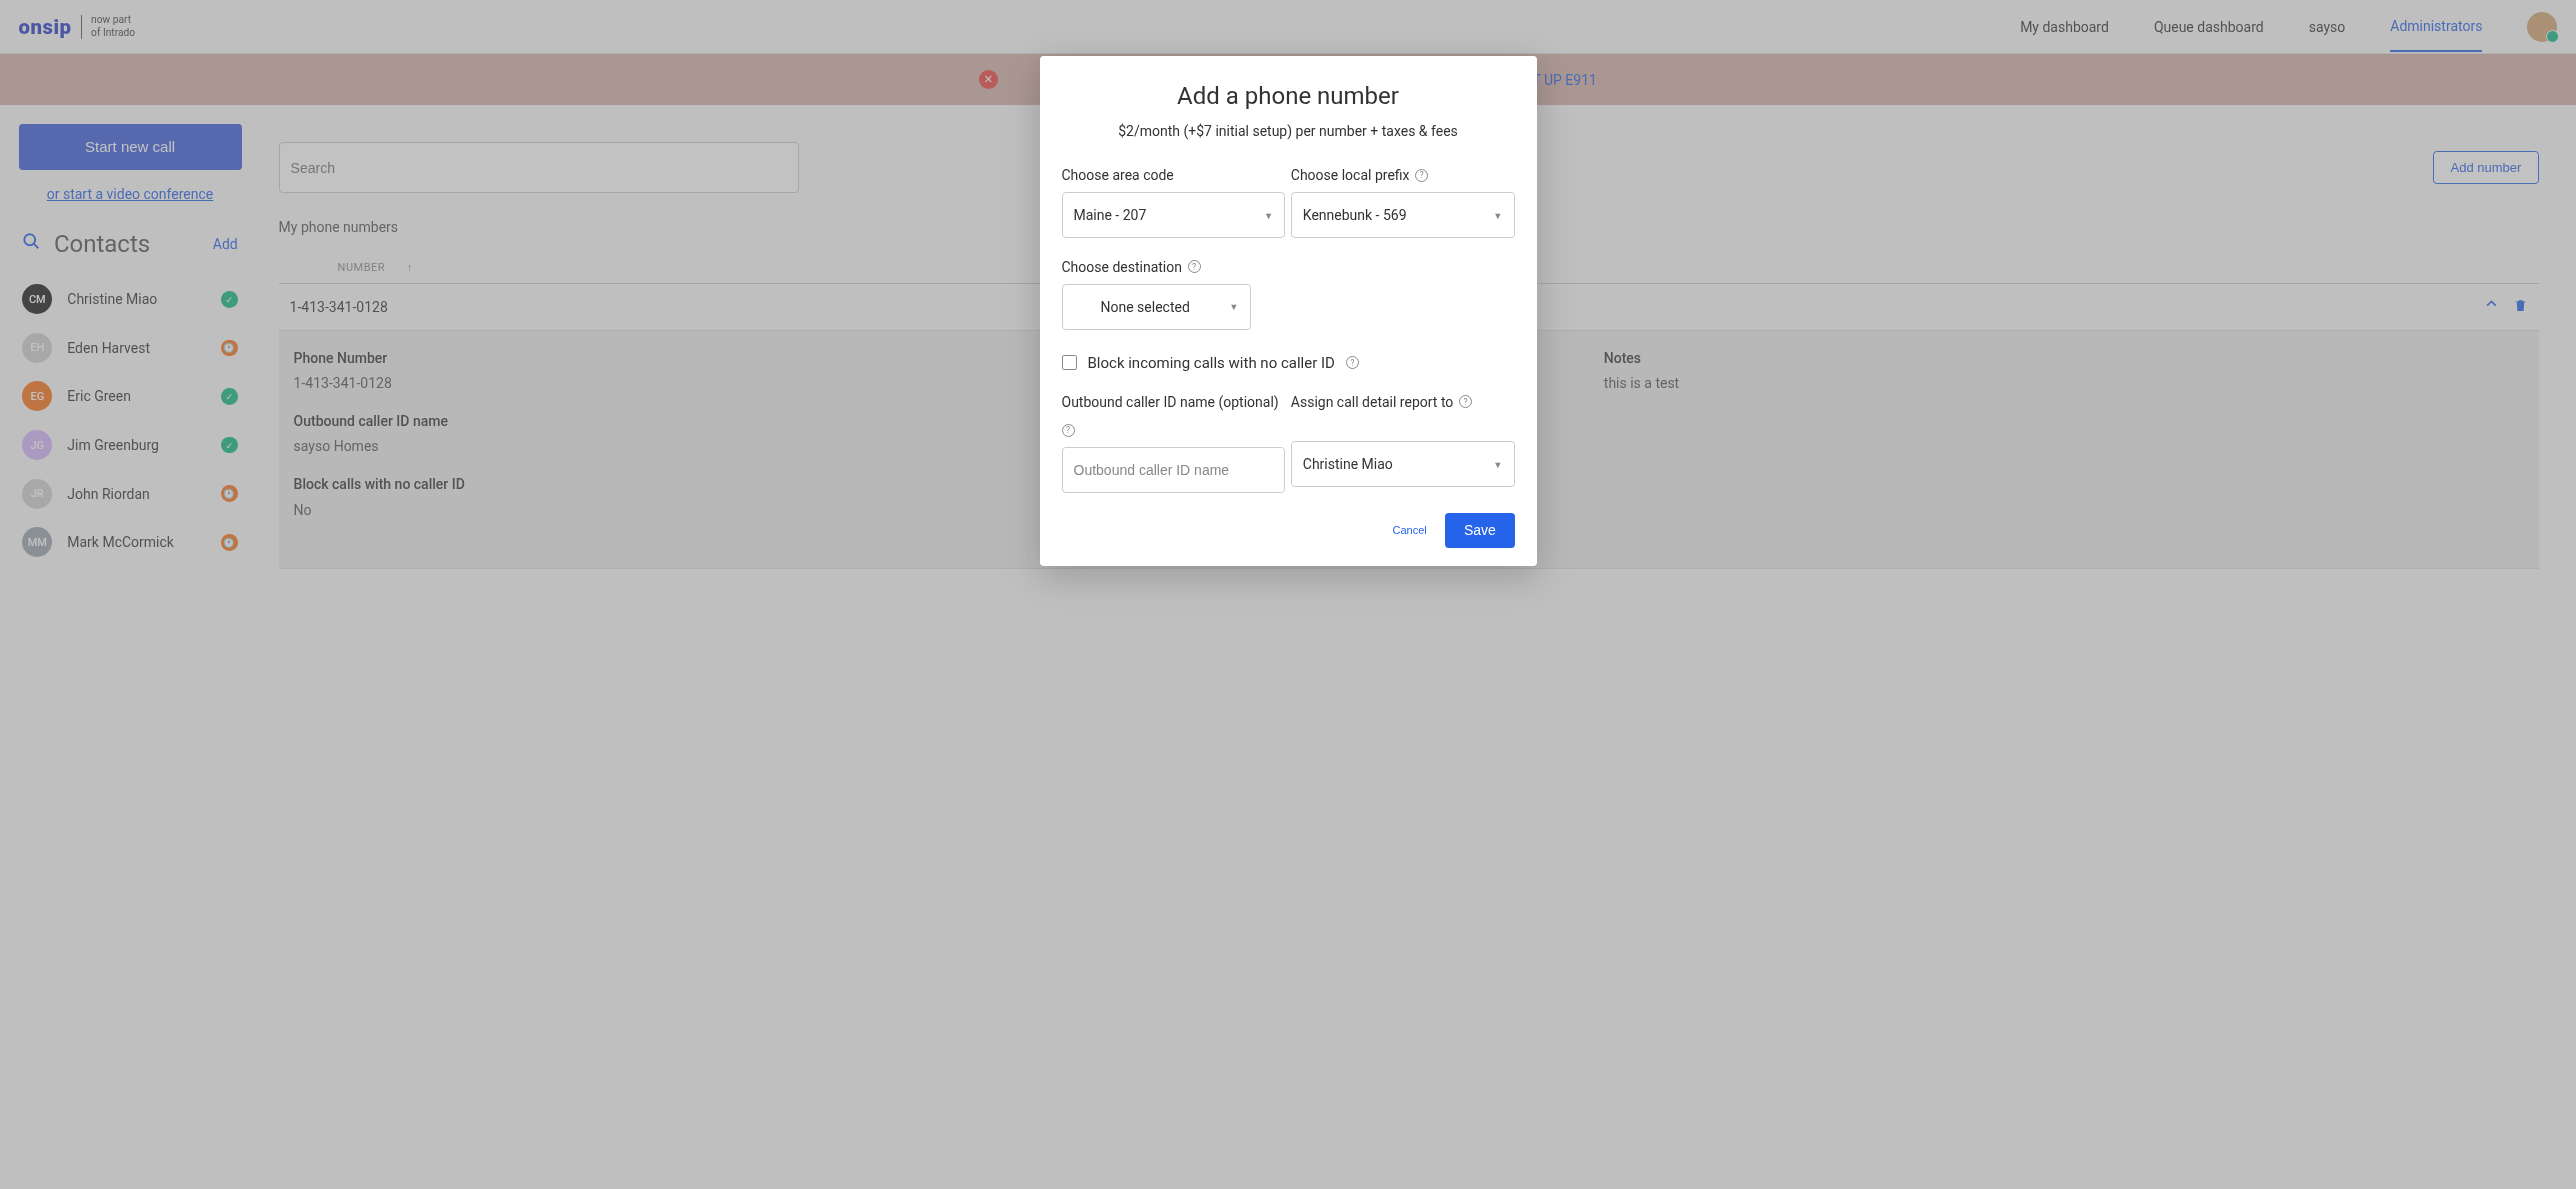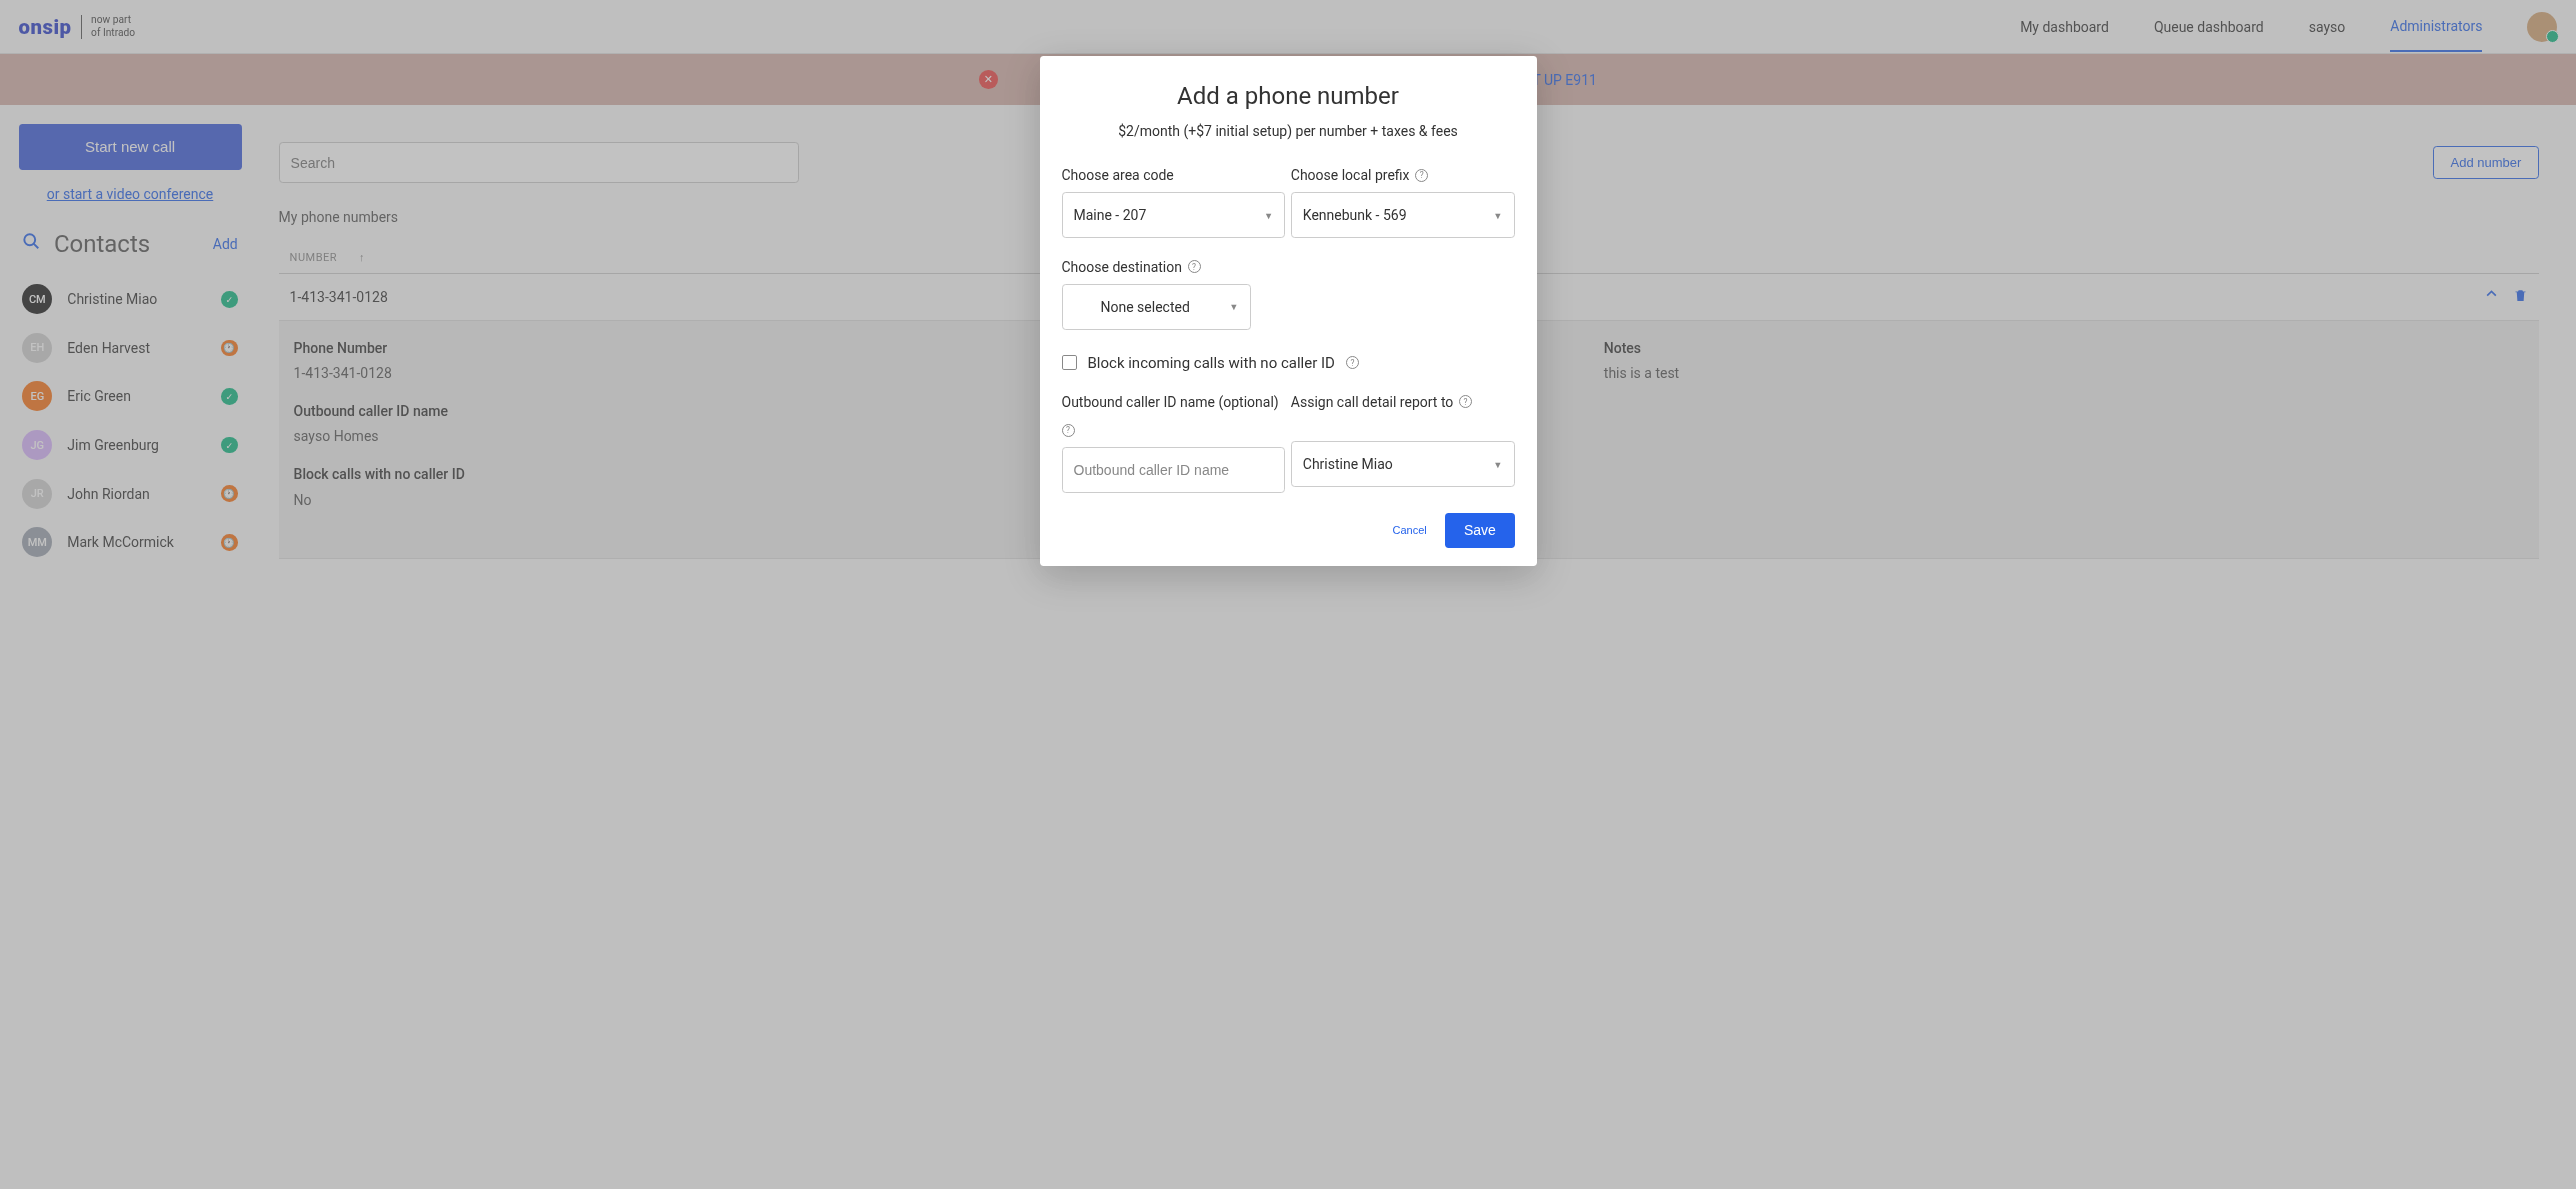"Search" .search-box { height: 41px -> 51px }
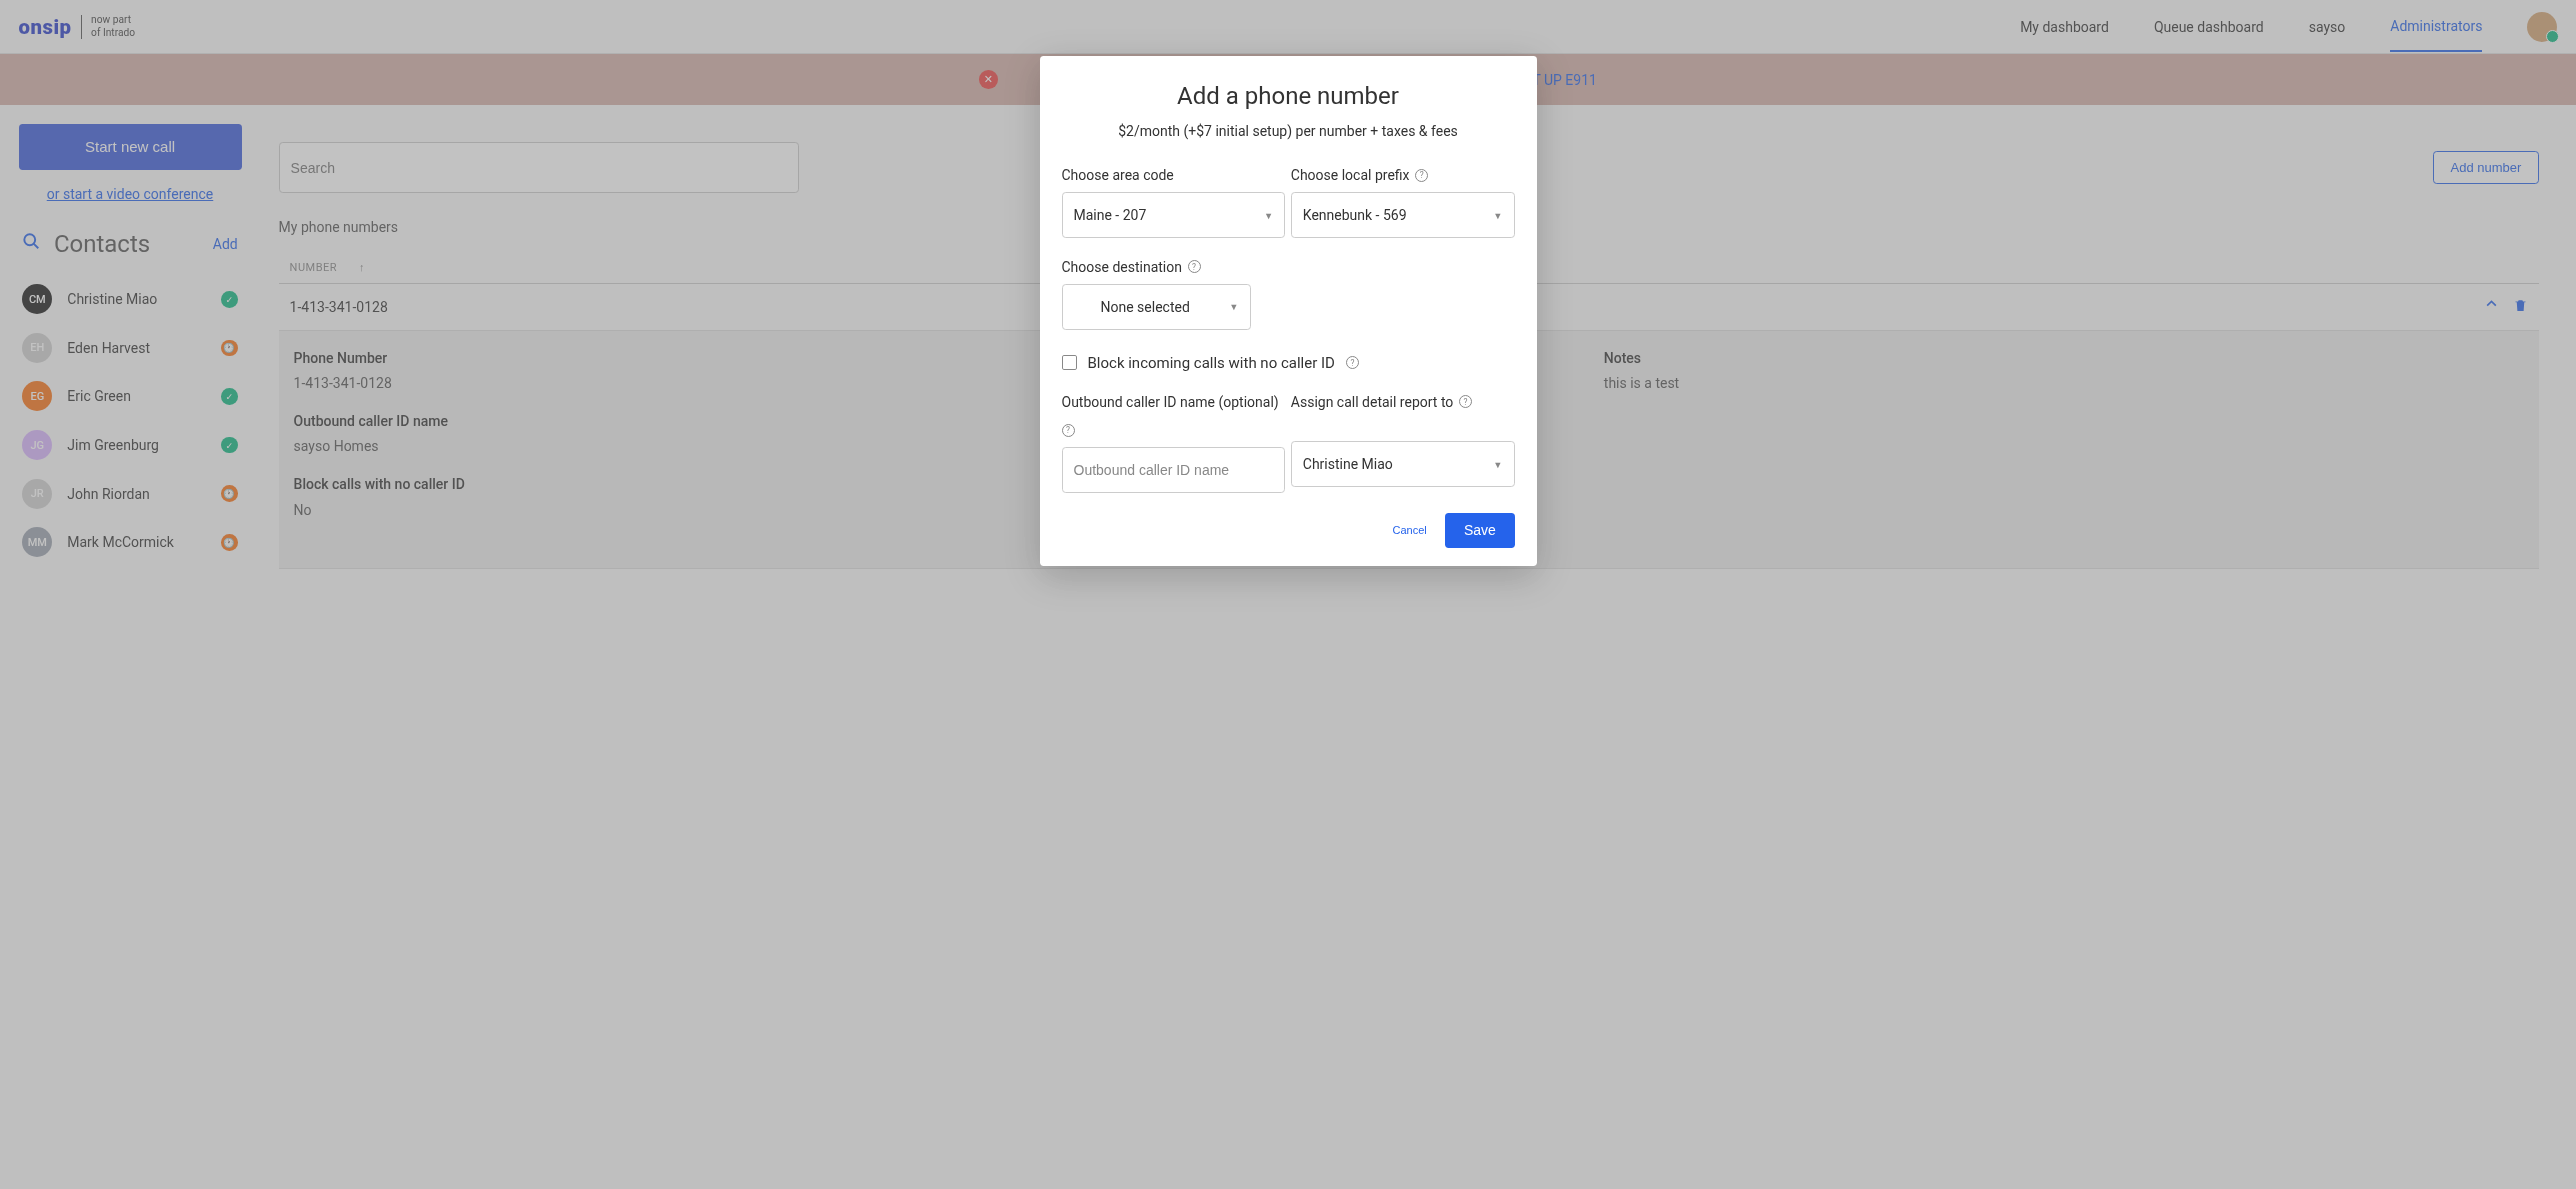"NUMBER" .th-num { margin-left: none -> 48px }
